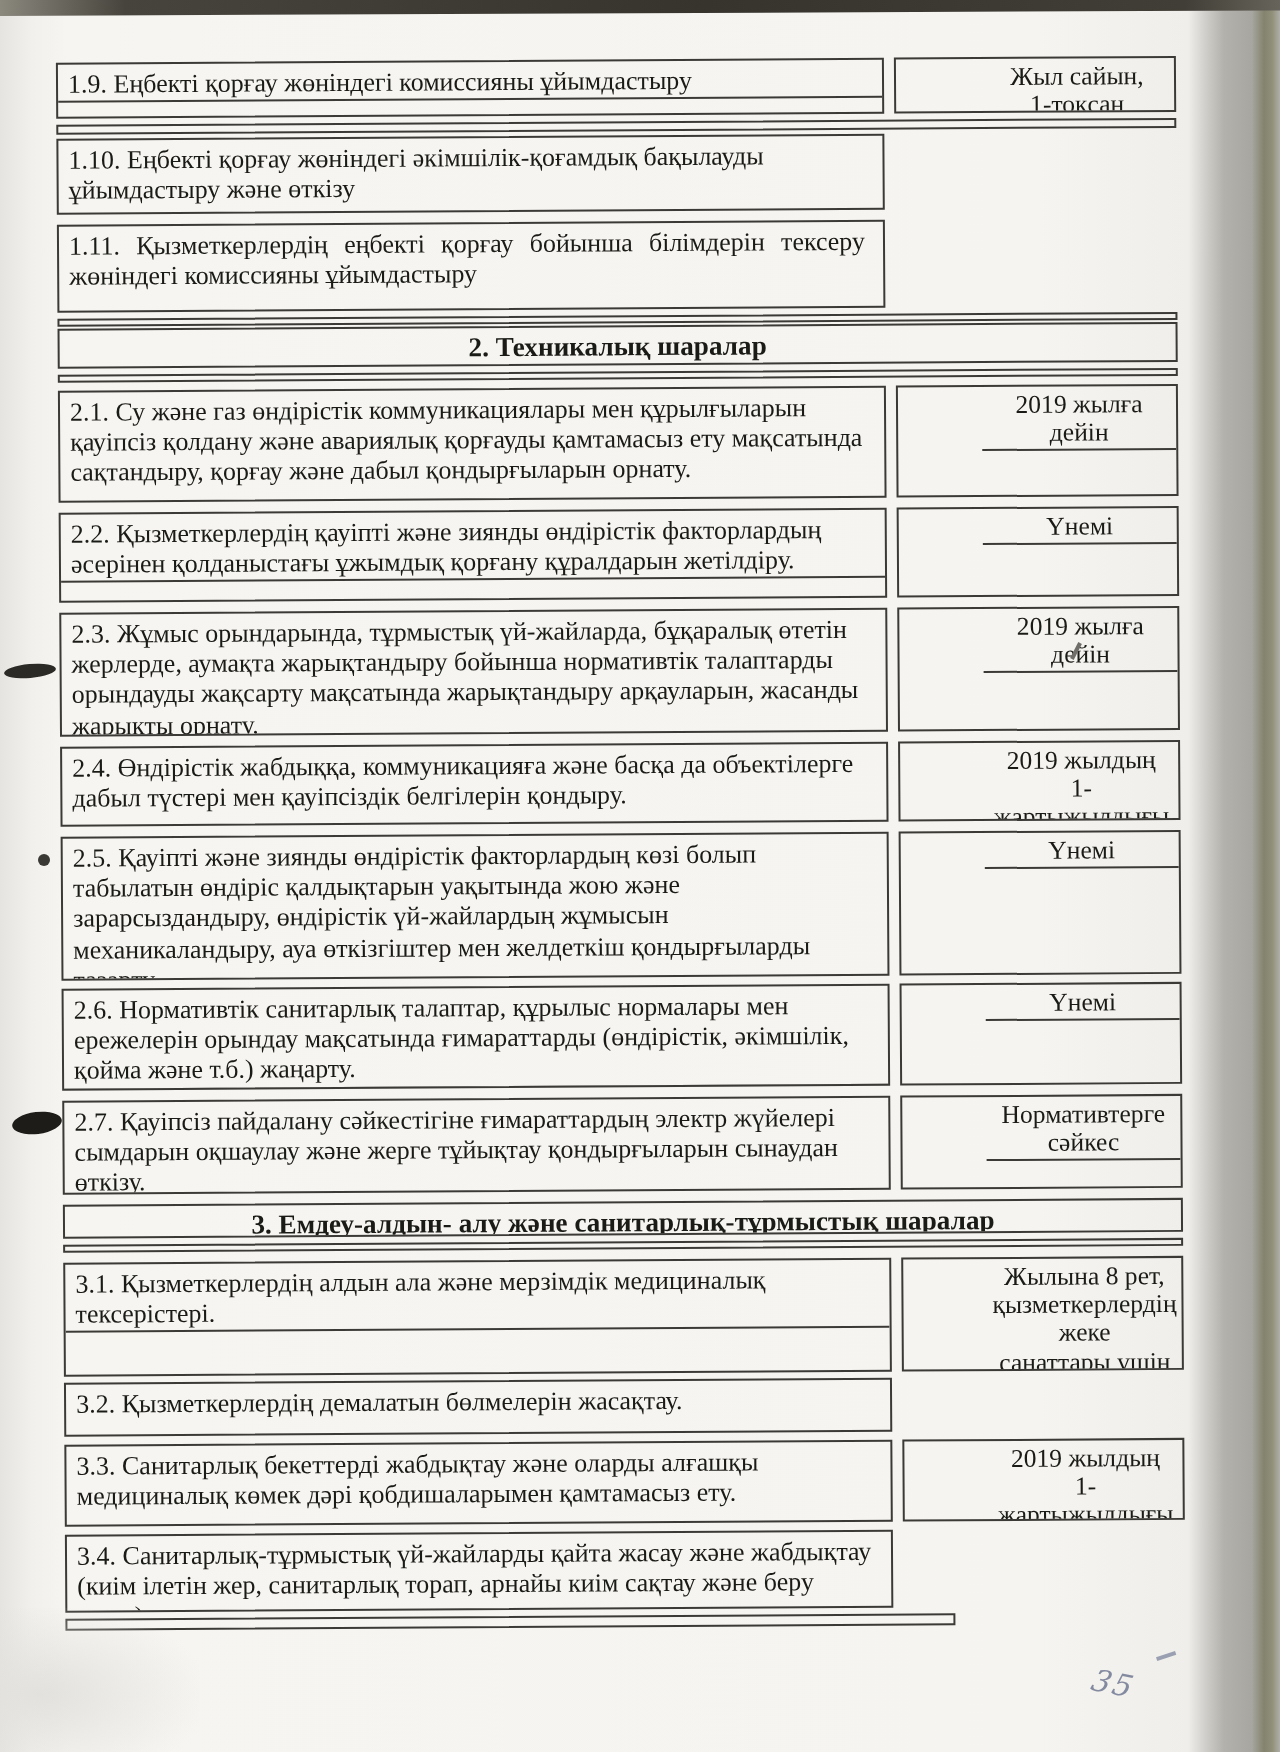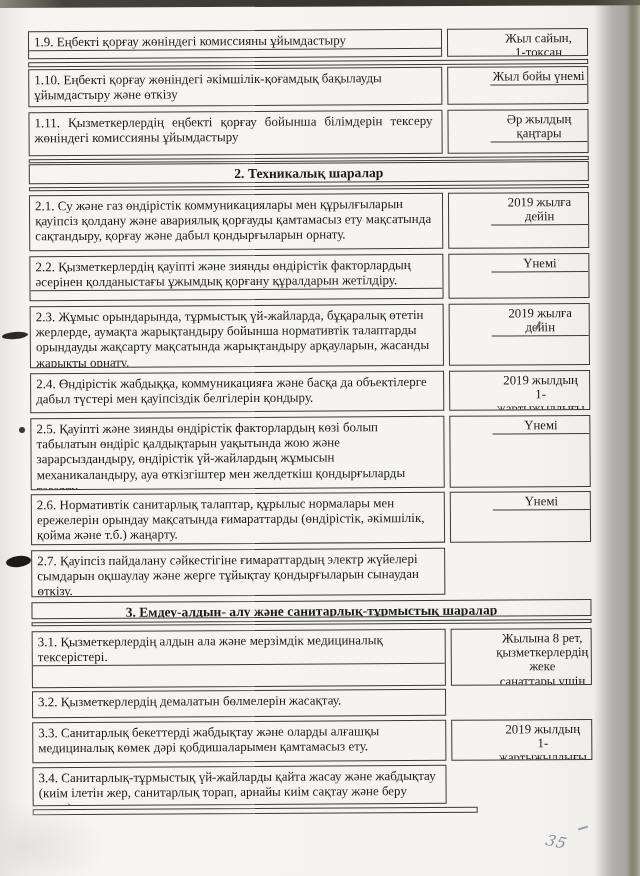"Жыл бойы үнемі" div.rc { html: <div> <div>Жыл бойы үнемі</div> </div> -> none }
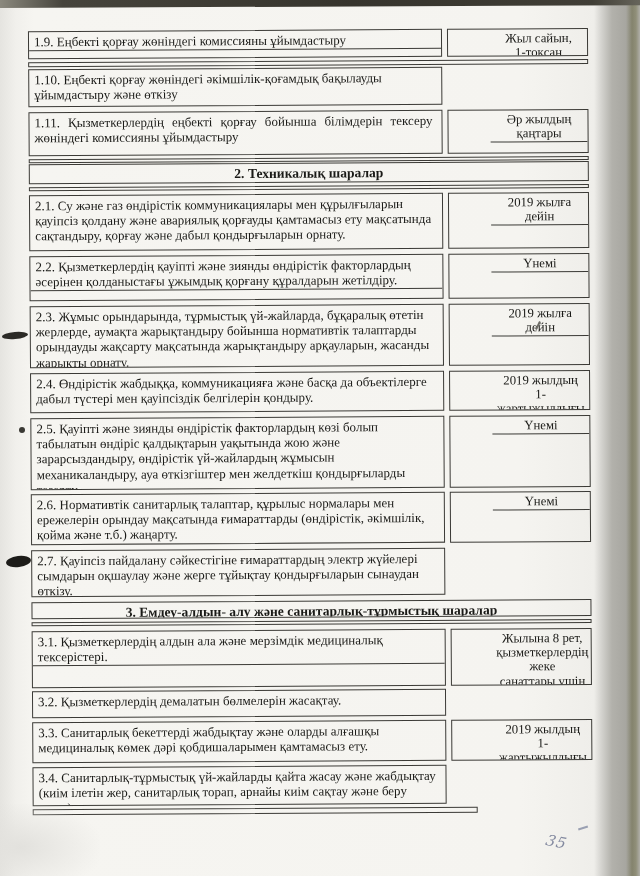"Әр жылдың қаңтары" div.rc { html: <div> <div>Әр жылдың қаңтары</div> </div> -> none }
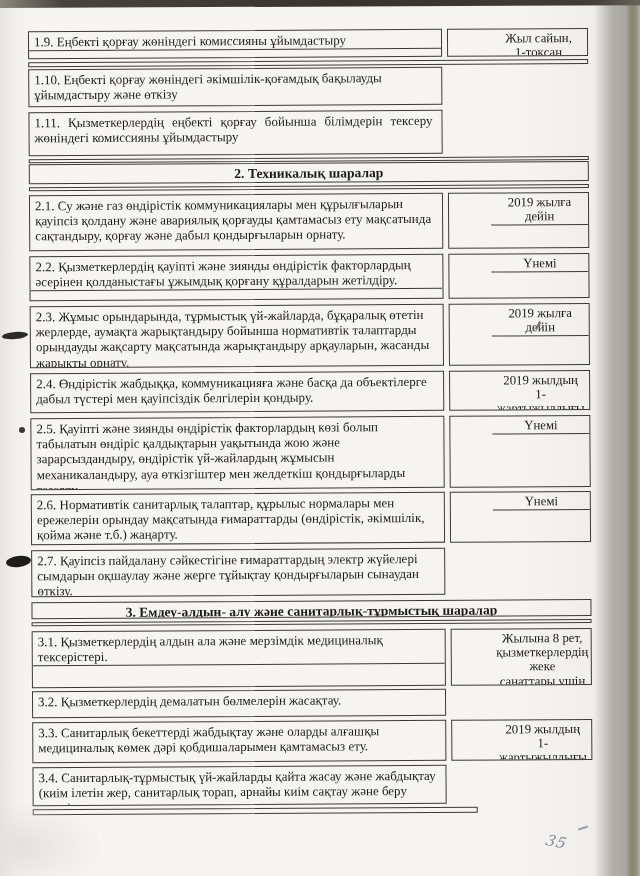"Нормативтерге сәйкес" div.rc { html: none -> <div> <div>Нормативтерге сәйкес</div> </div> }
